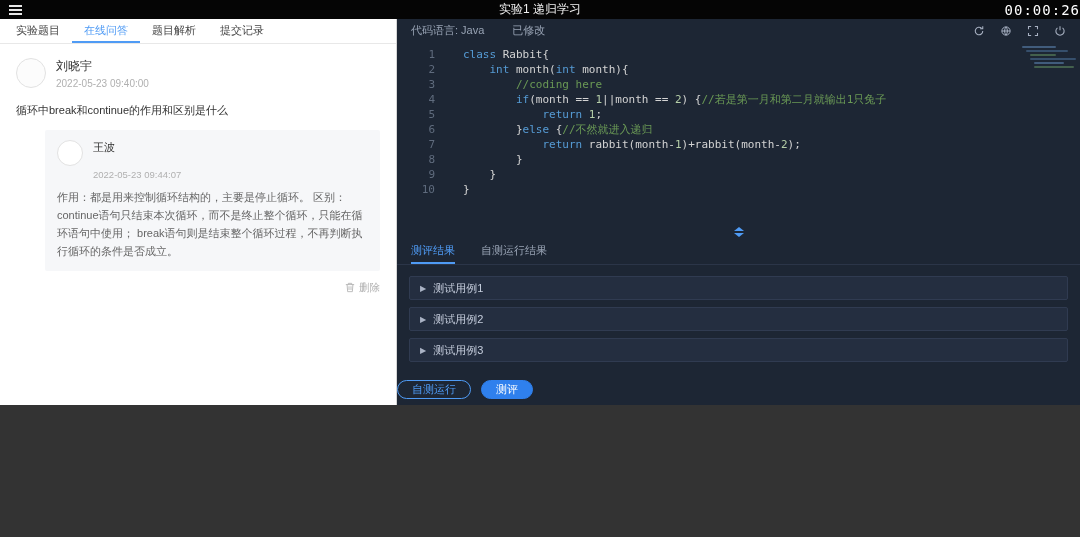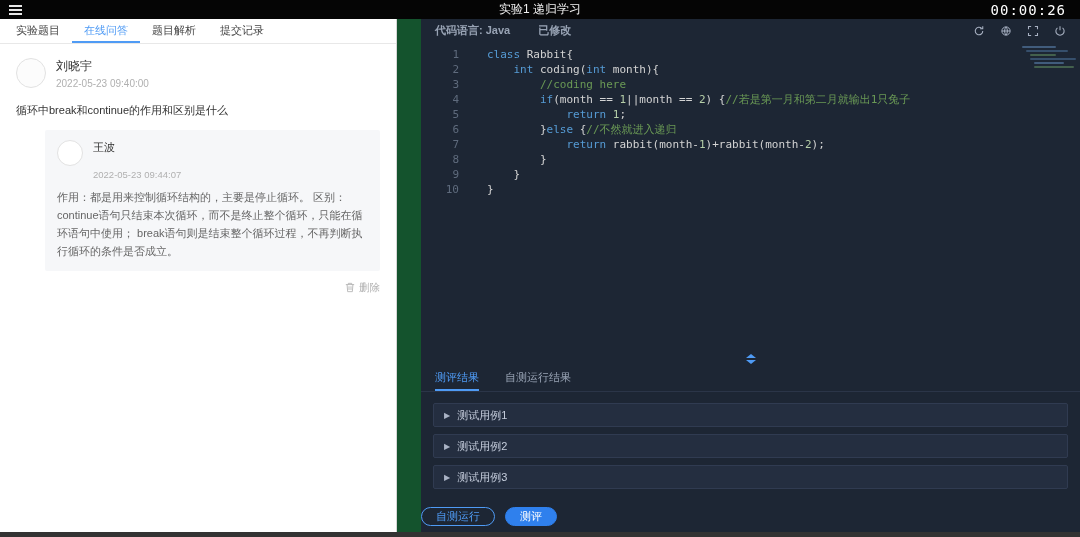"实验1 递归学习" .app { background: #14532d -> #f0abfc; height: 532px -> 405px }
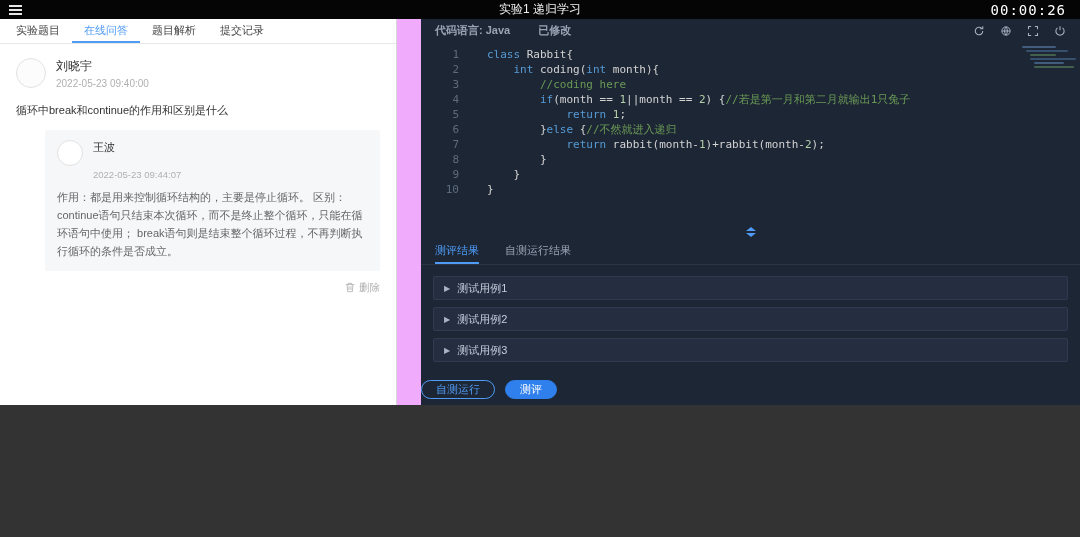"00:00:26" .topbar-timer { padding-right: 14px -> none }
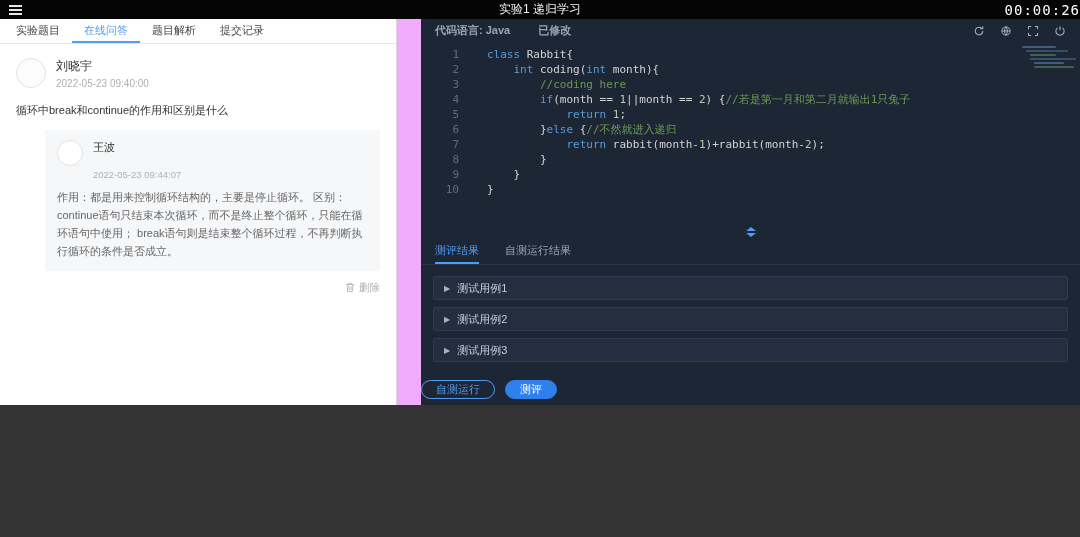"实验题目" .main { gap: 24px -> none }
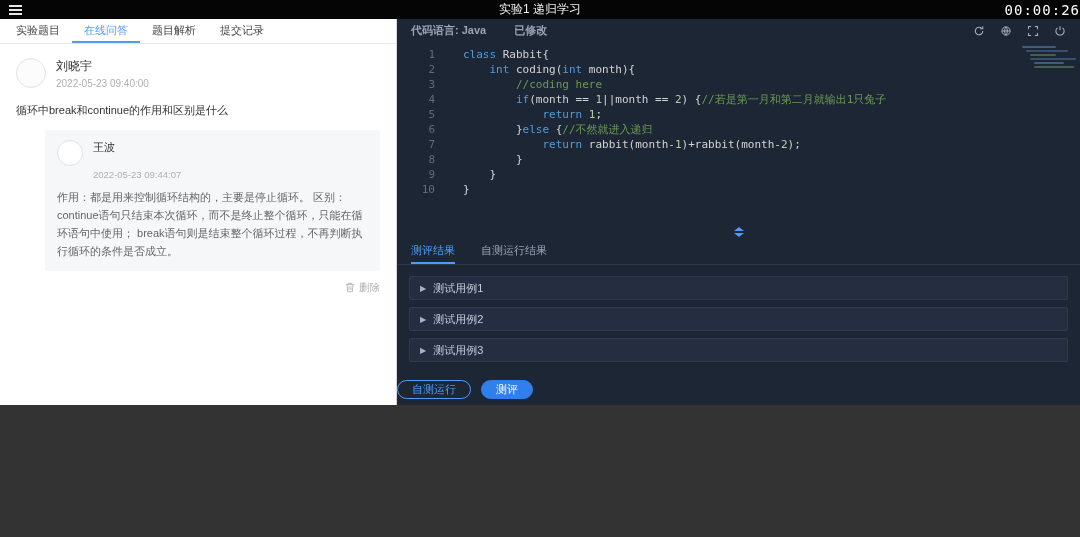"代码语言: Java" .editor-header { font-weight: bold -> none }
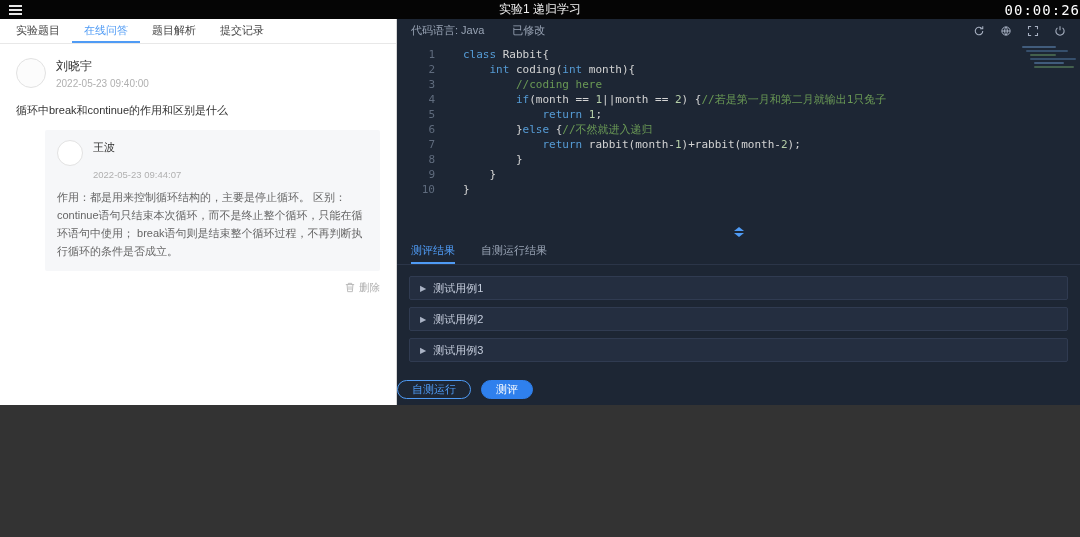"coding(" span.tok-p { text: coding -> month }
